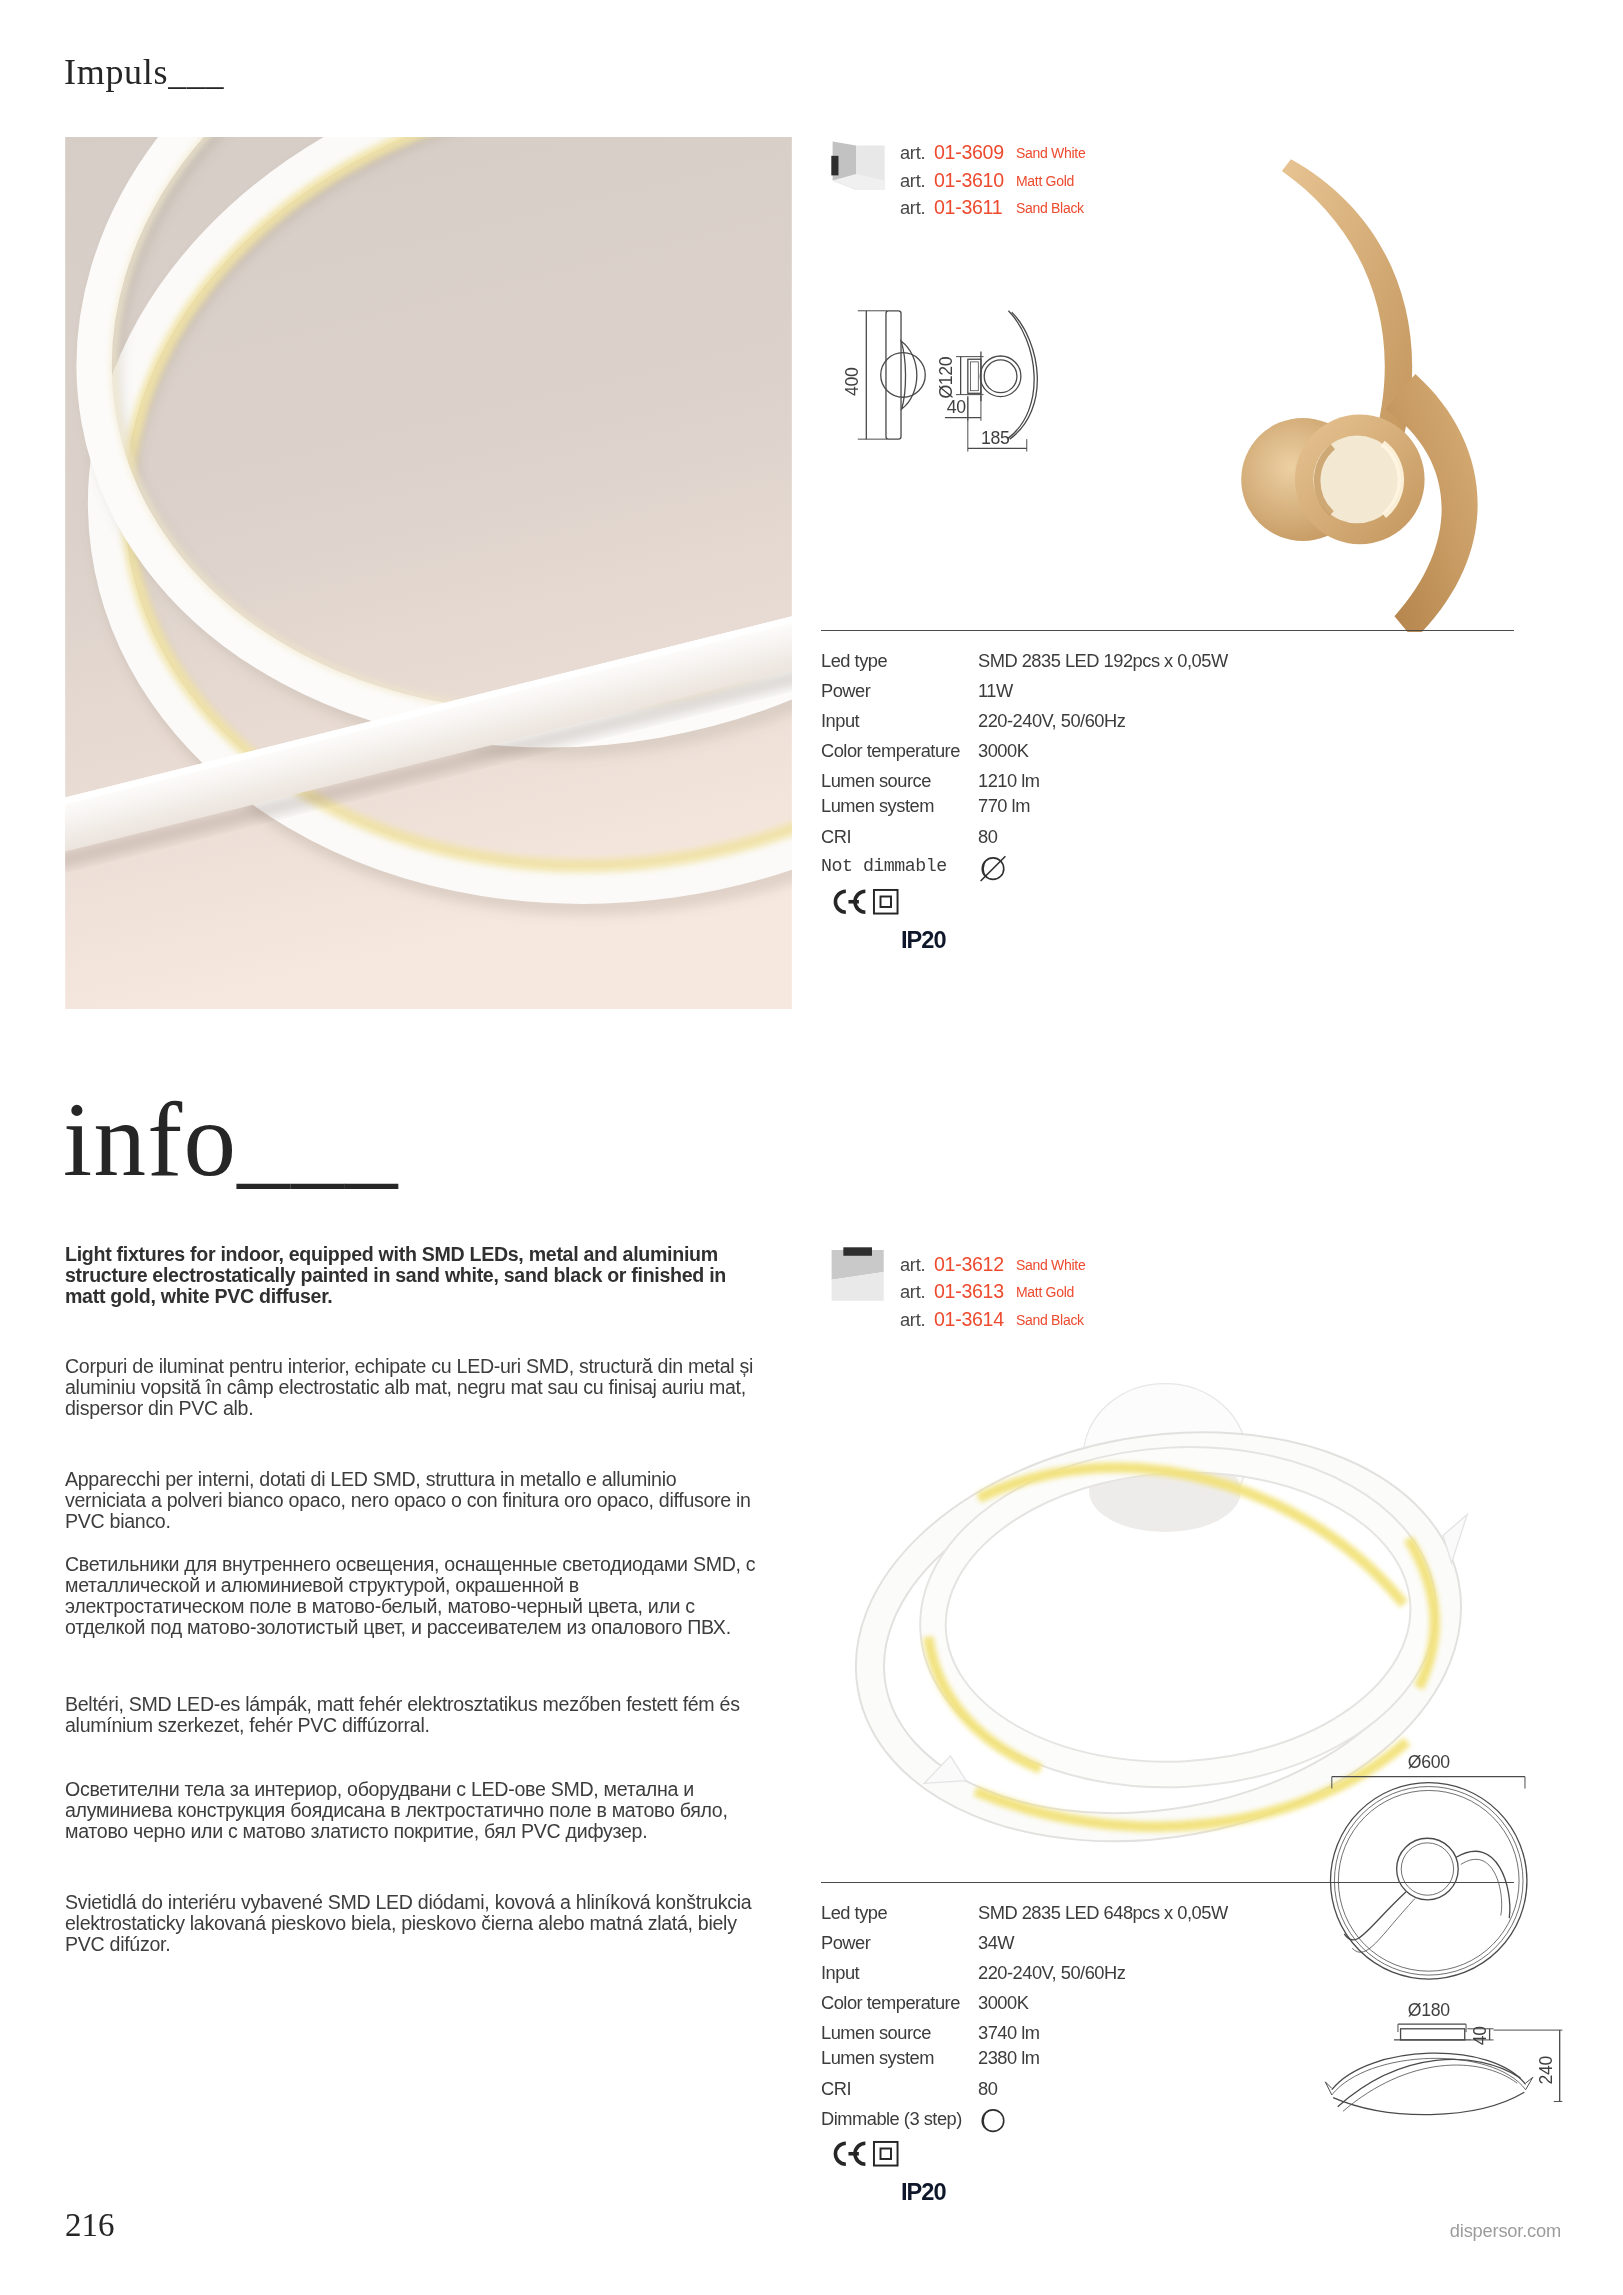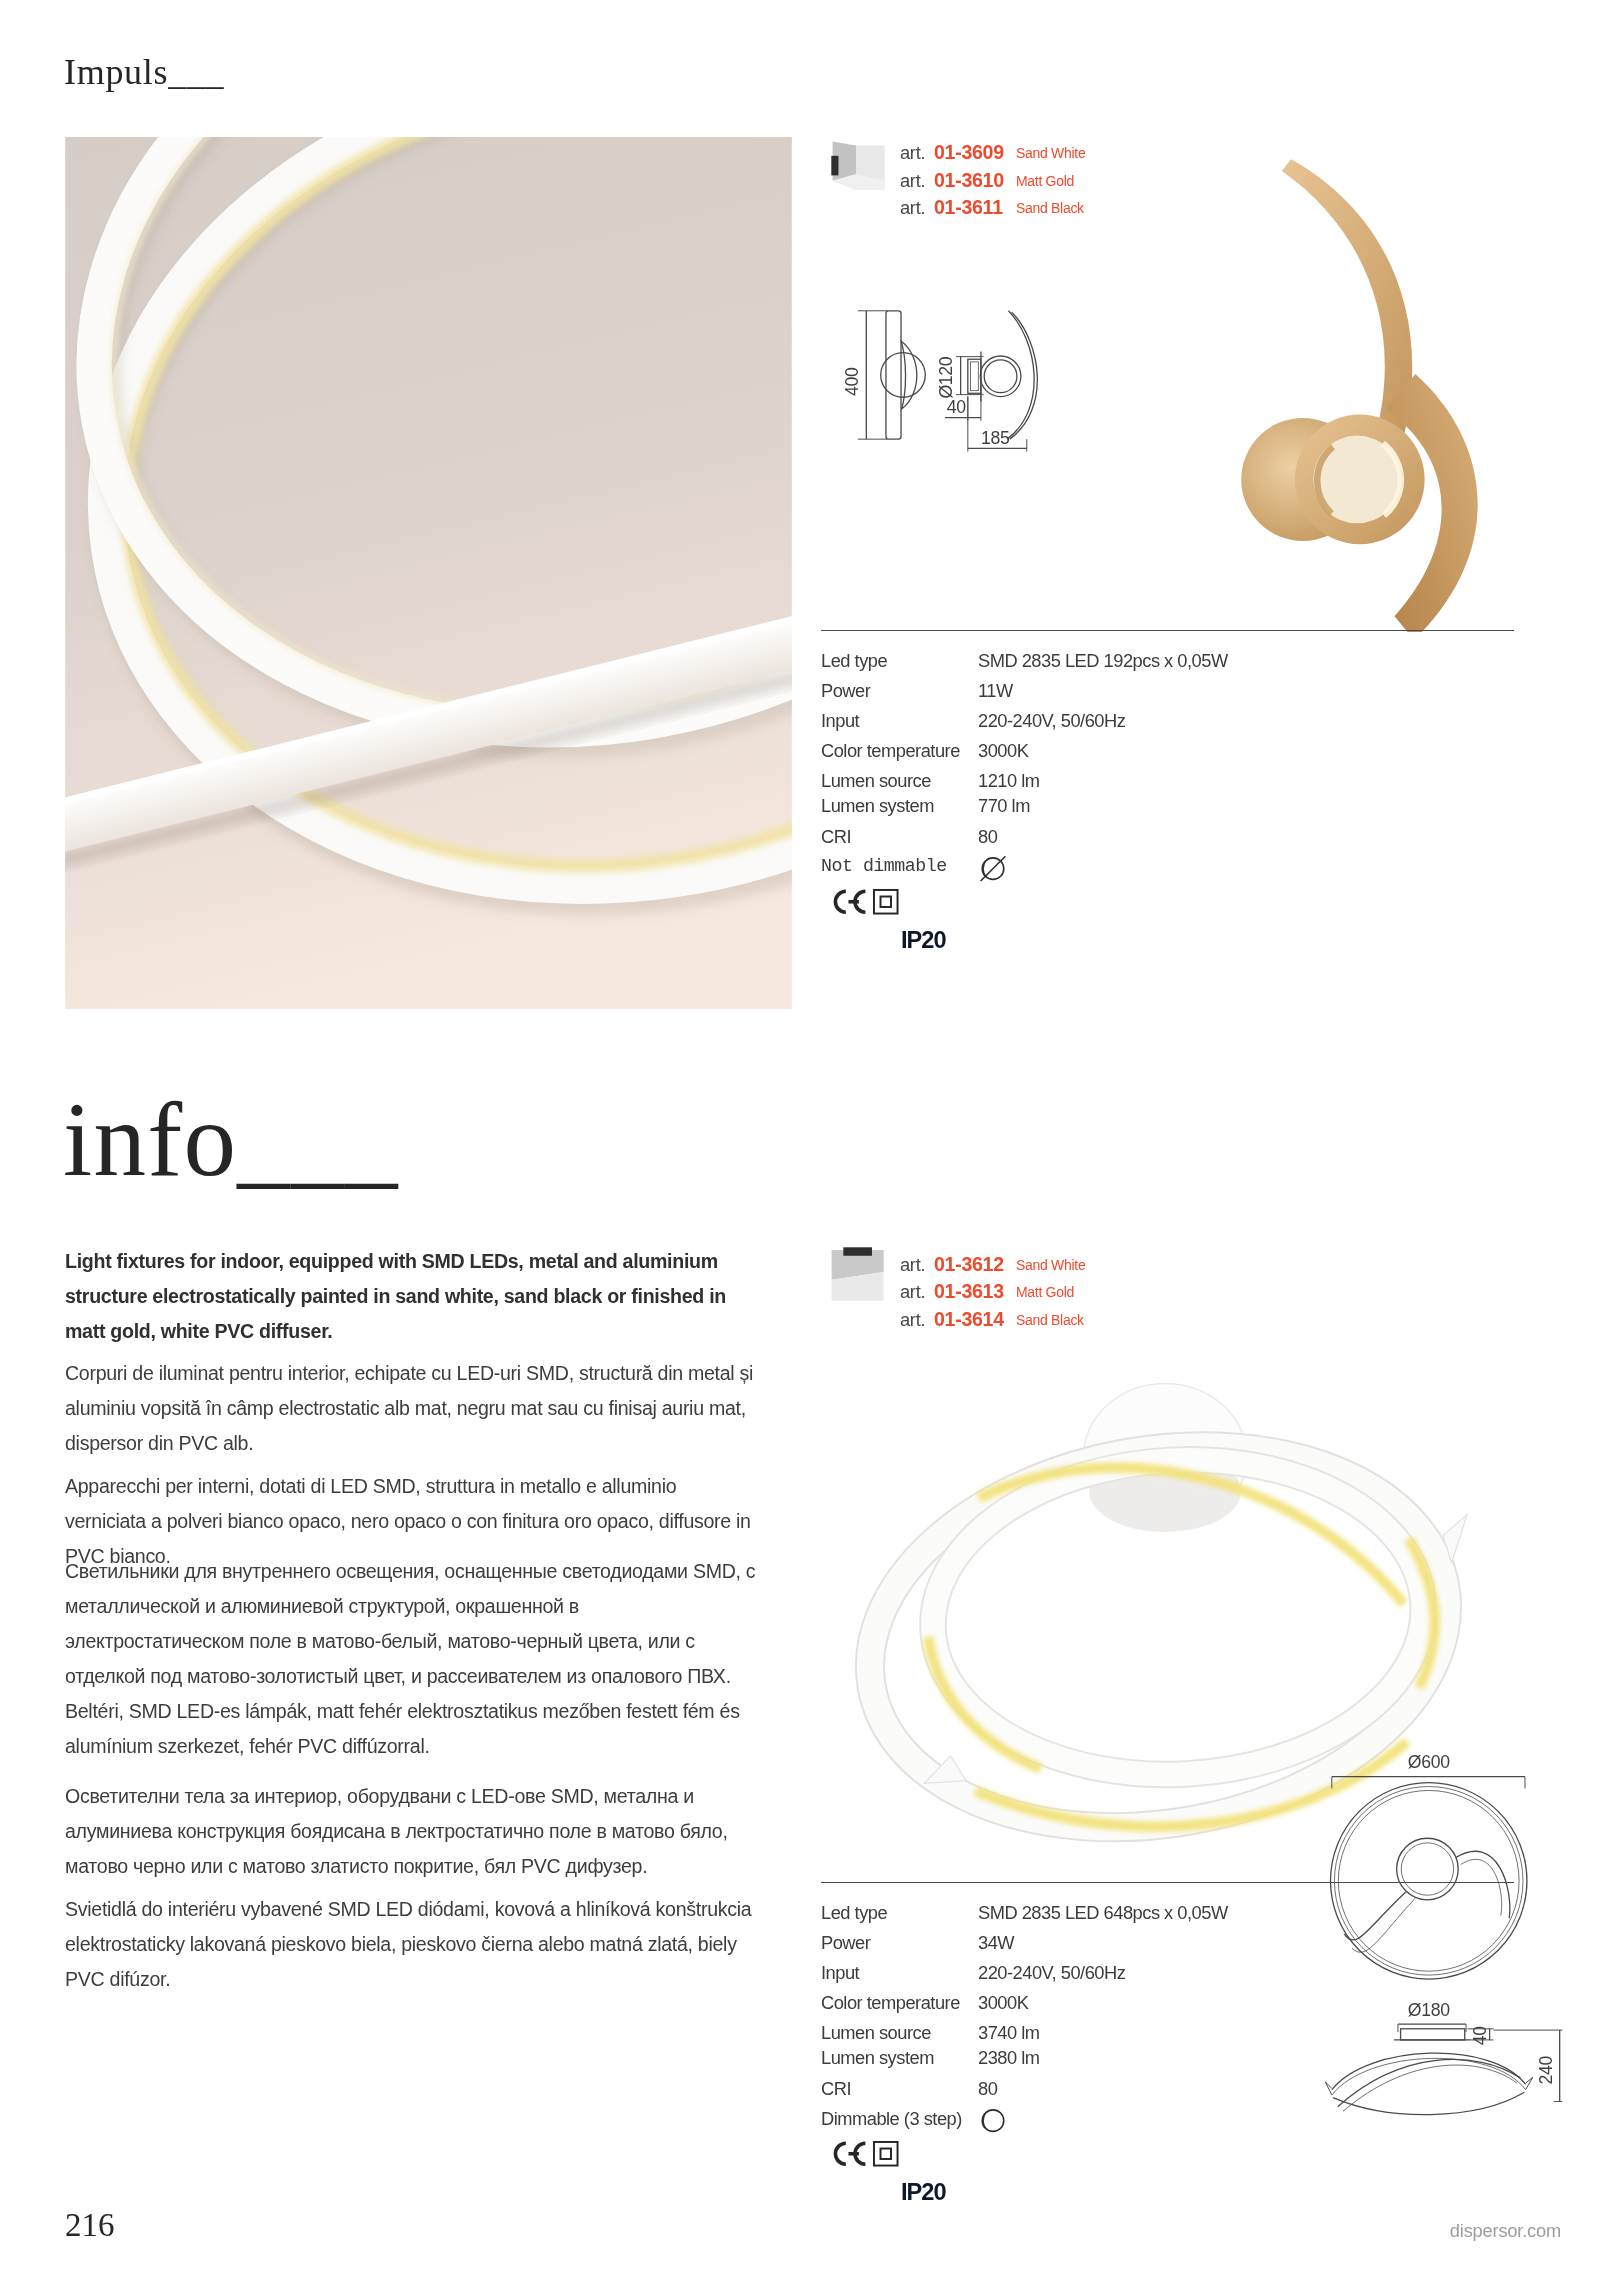"01-3609" .art-code { font-weight: bold -> normal }
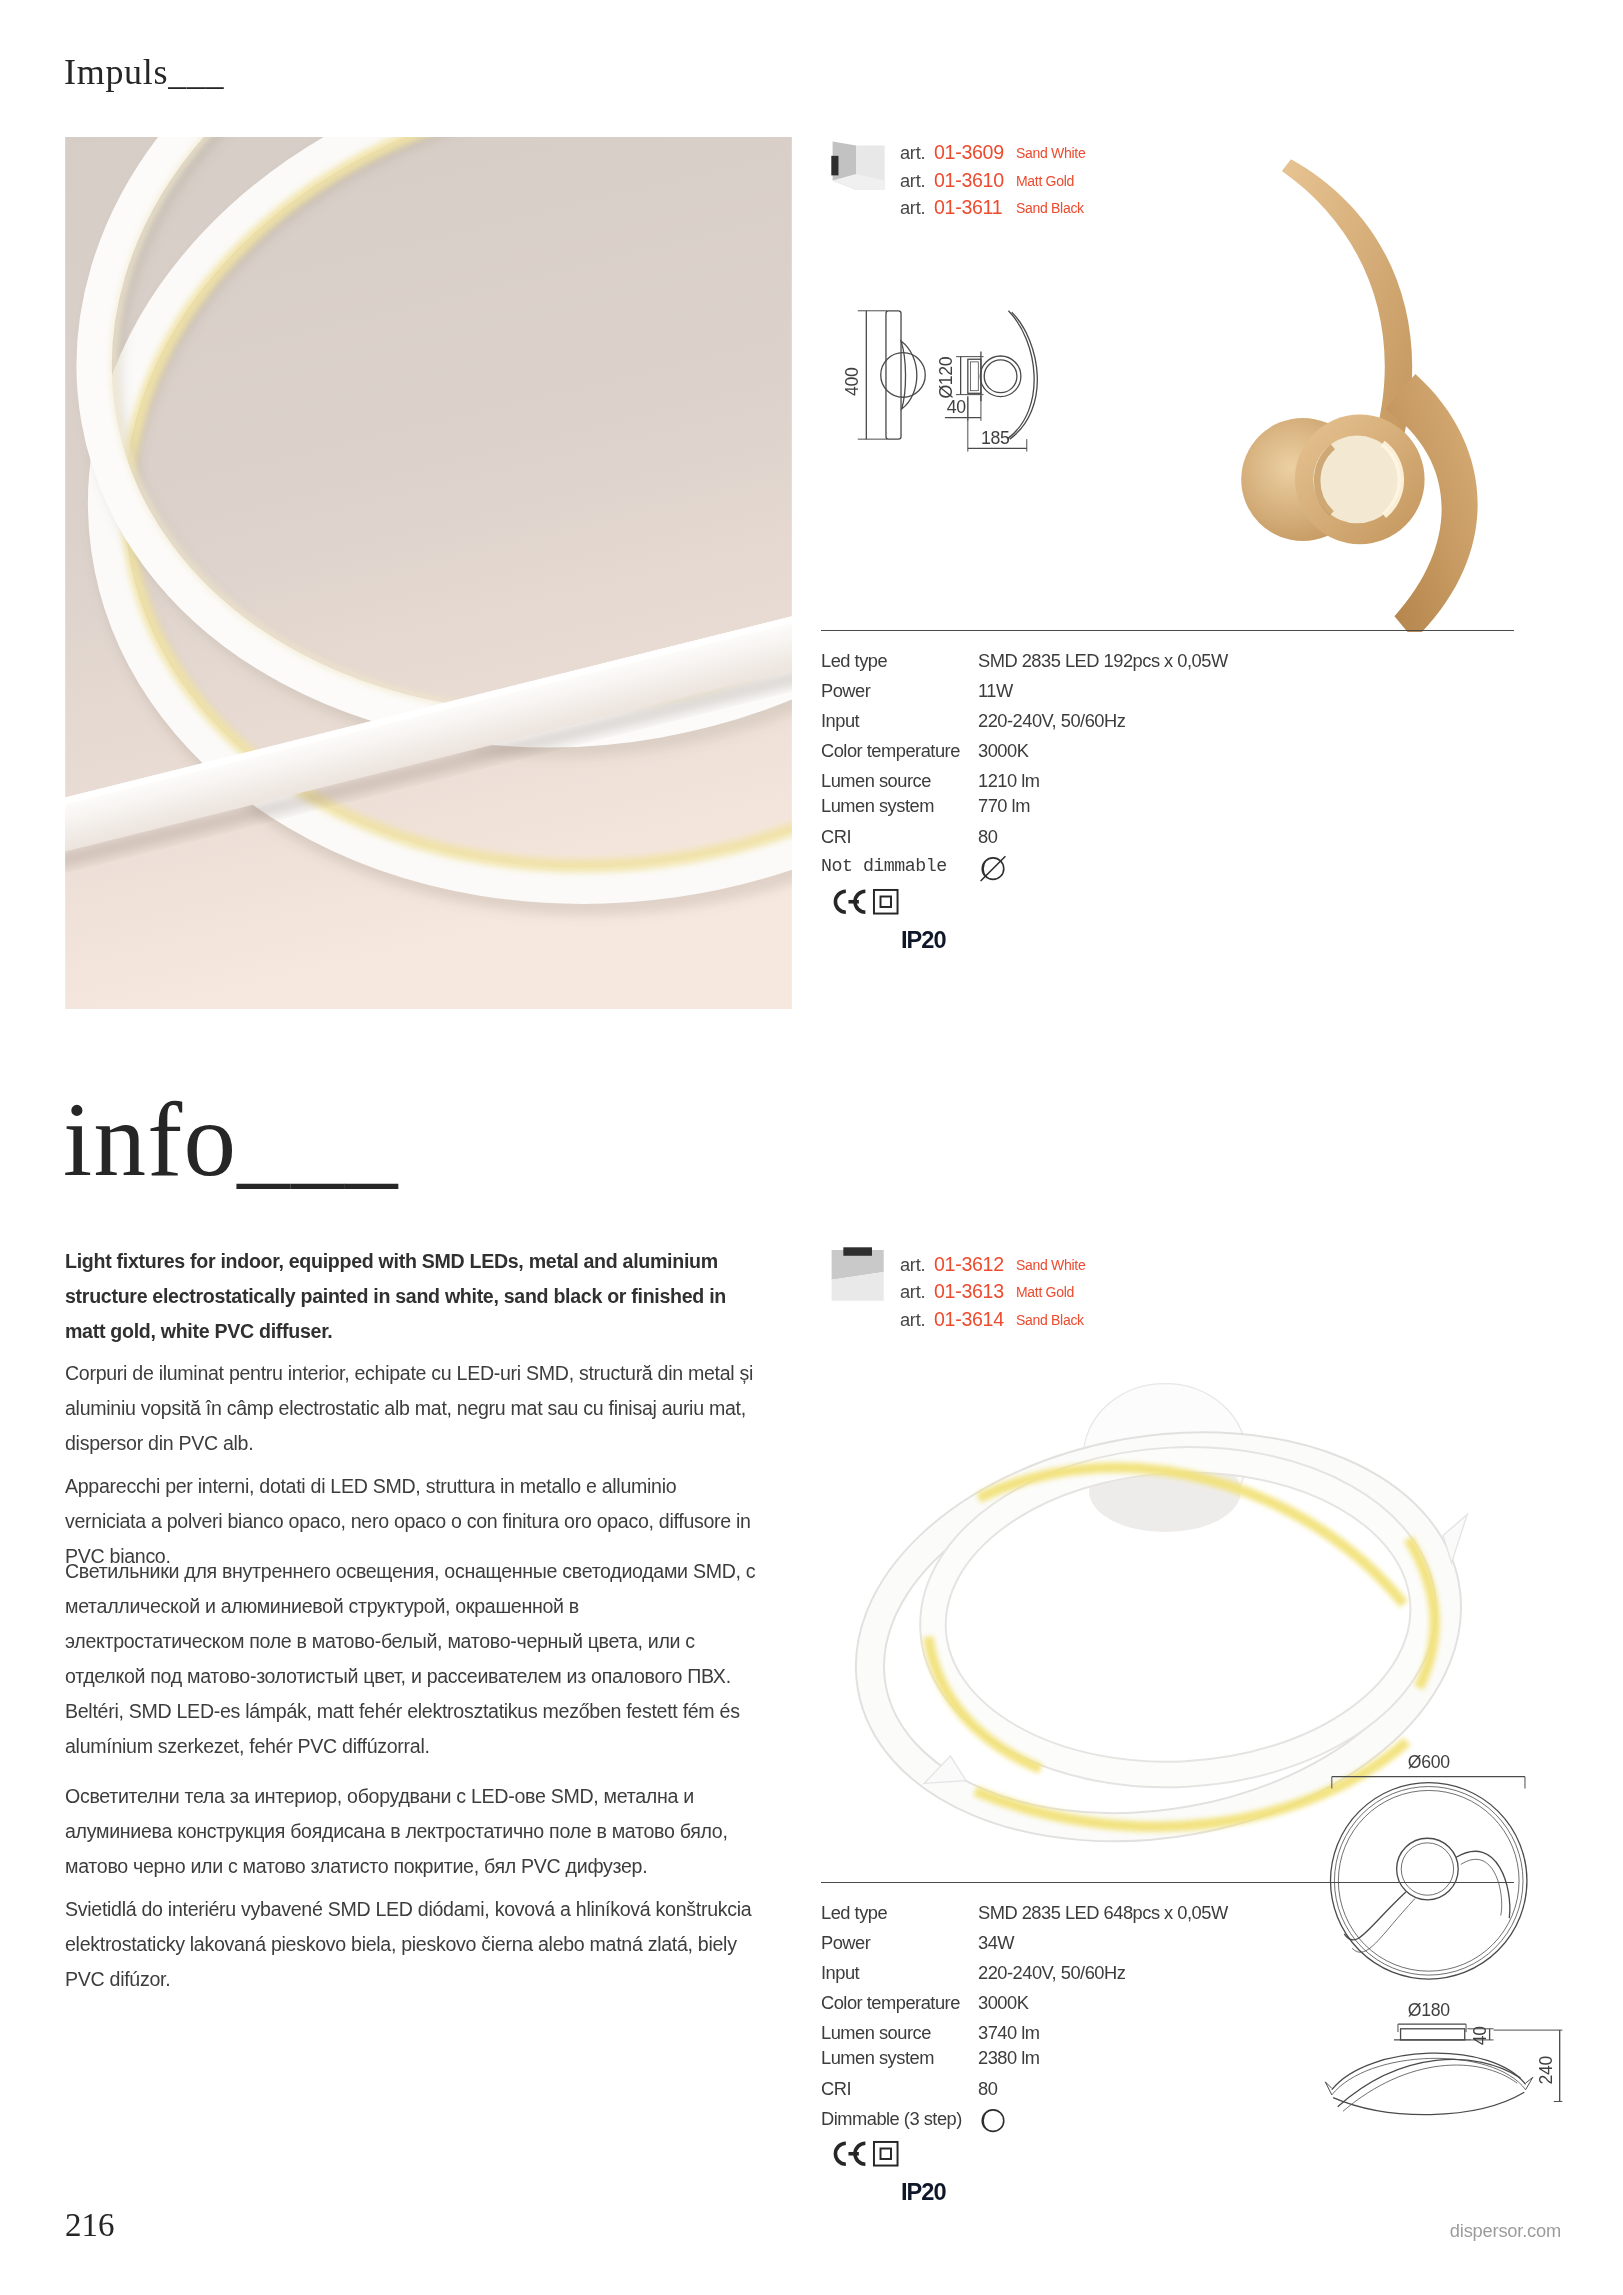"Light fixtures for indoor, equipped" .para { line-height: 35px -> 21px }
